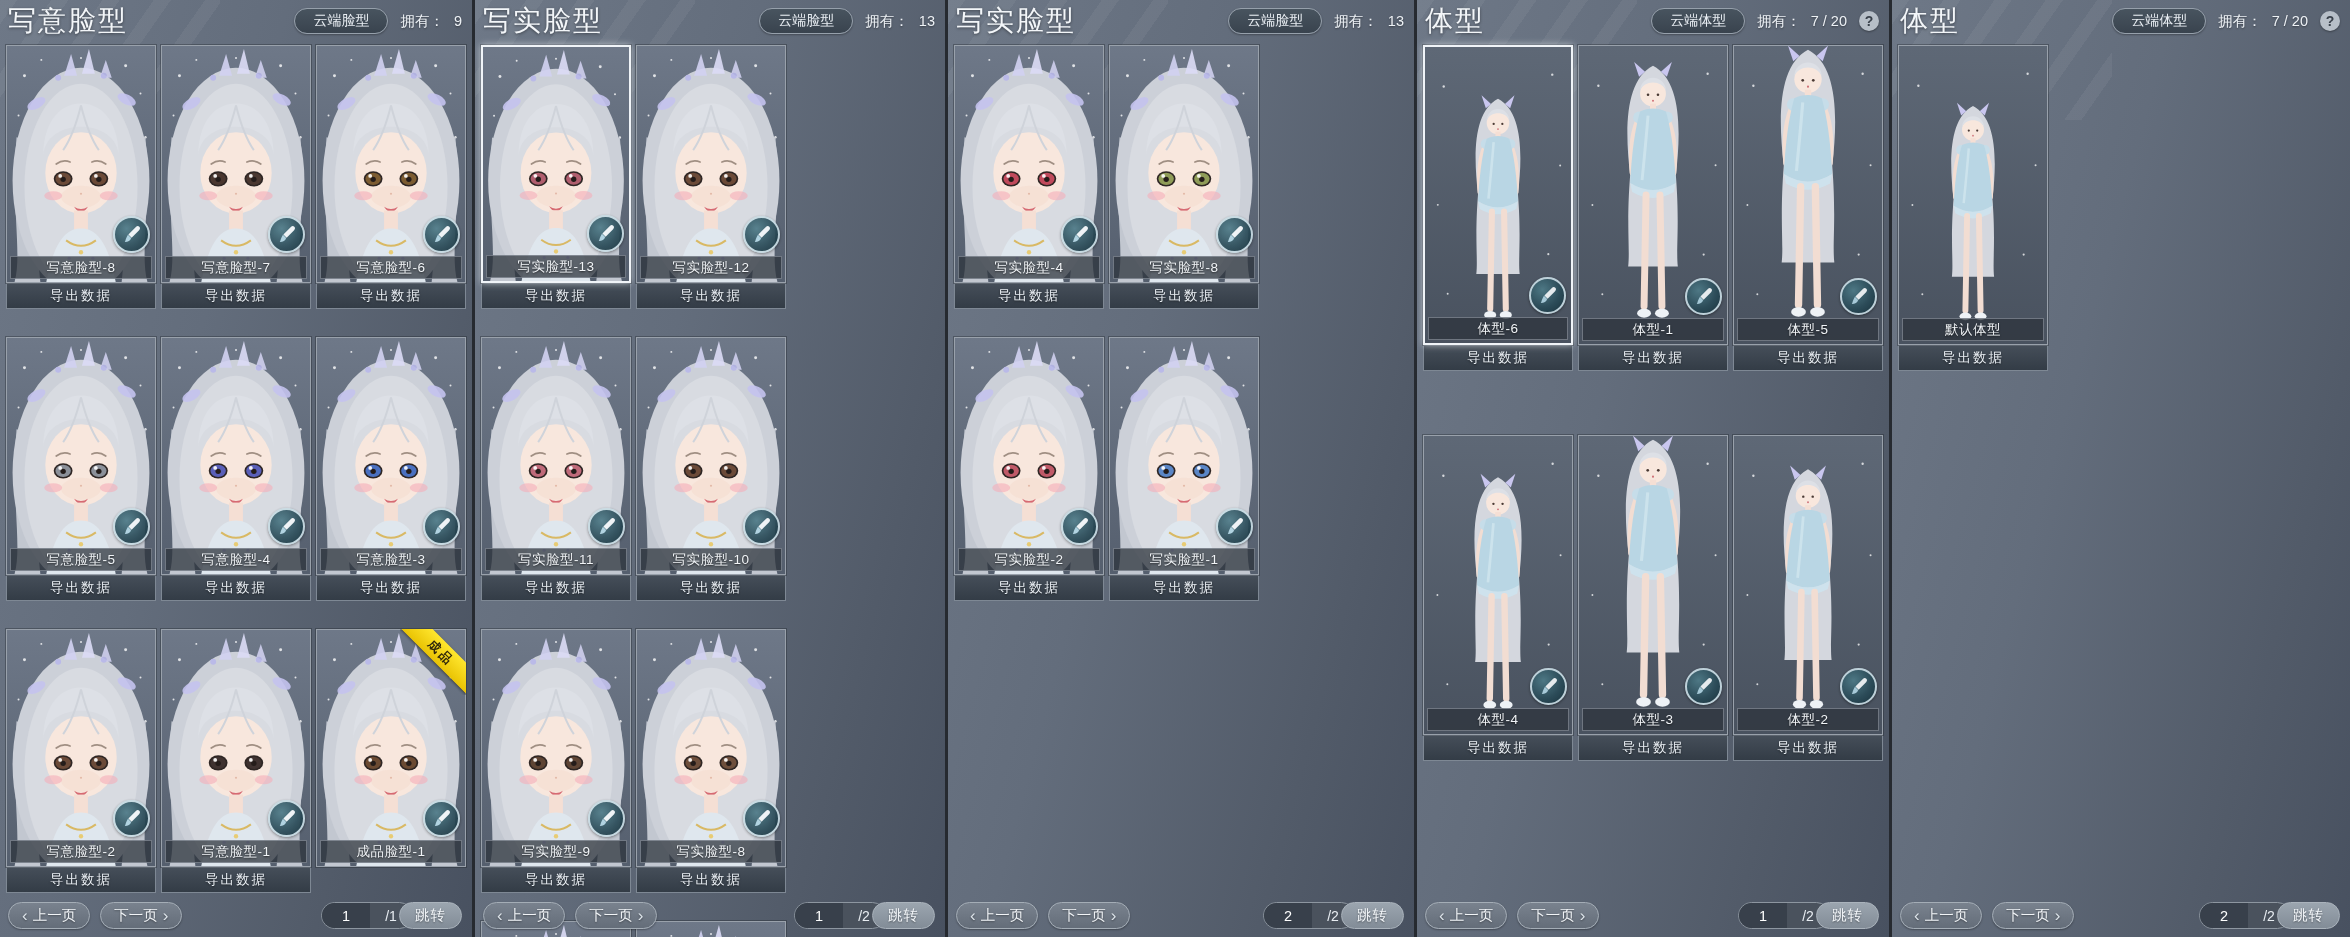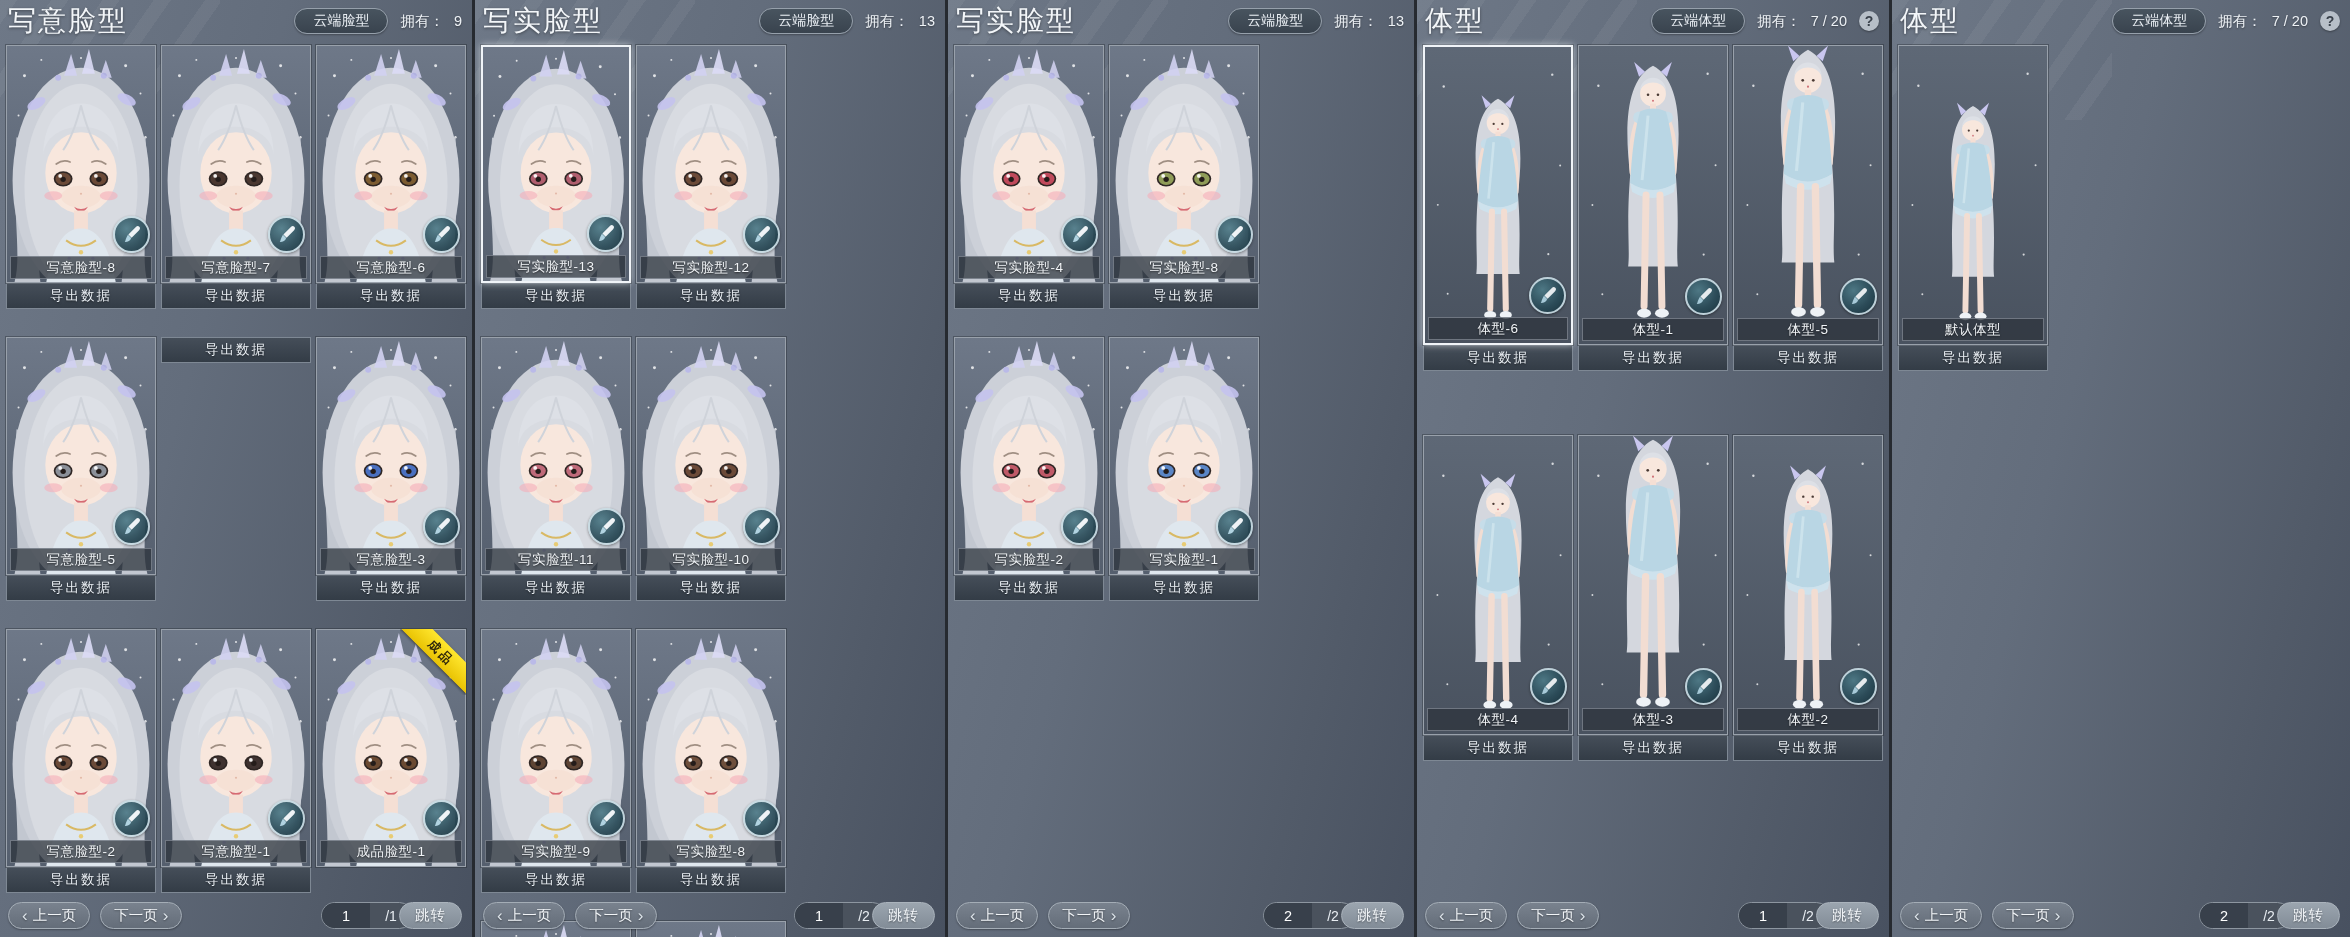"写意脸型-4" div.card-img { html: none -> <div> <svg> <use></use> </svg> <div> <svg> <path></path> <path></path> </svg> </div> <div>写意脸型-4</div> </div> }
